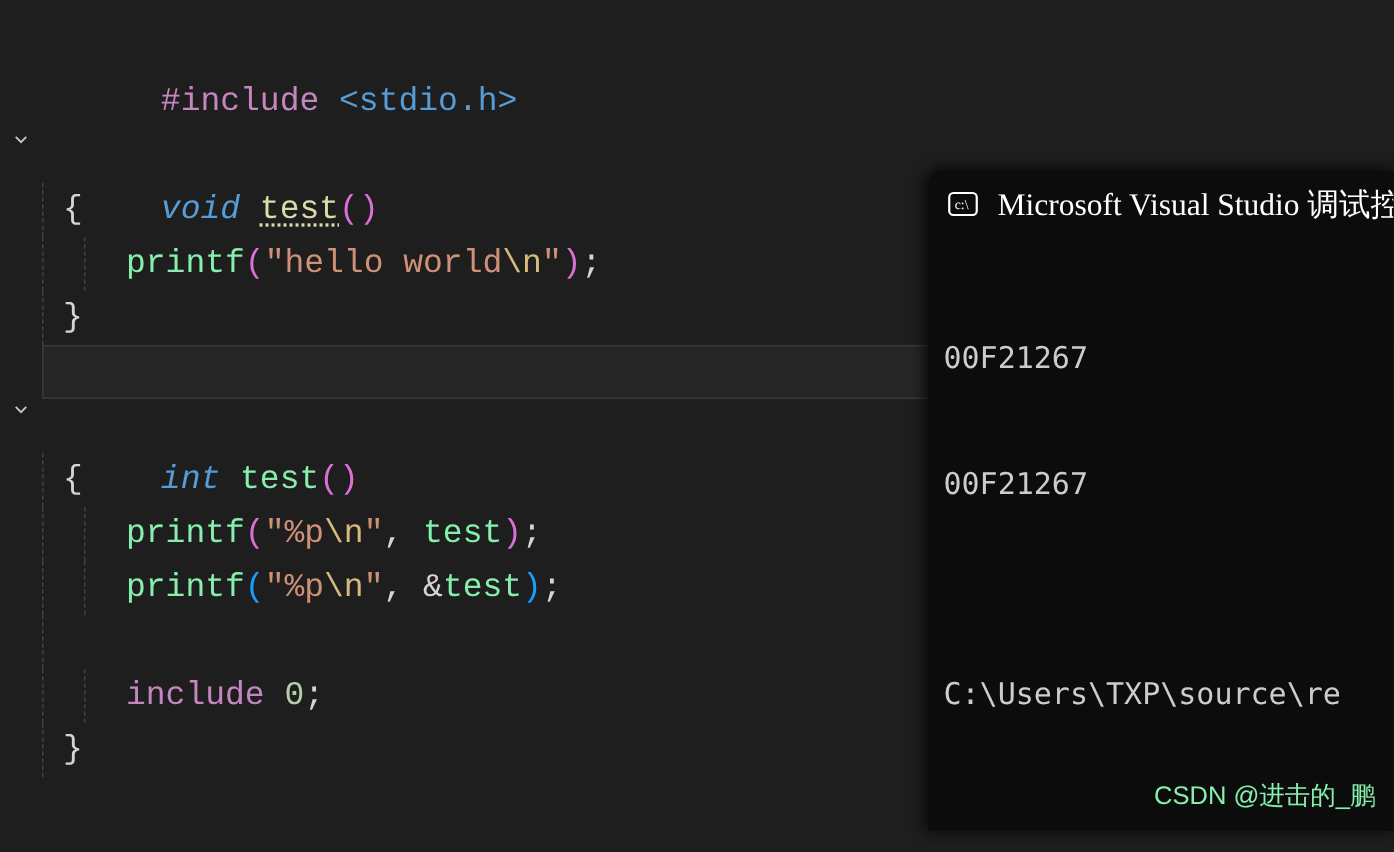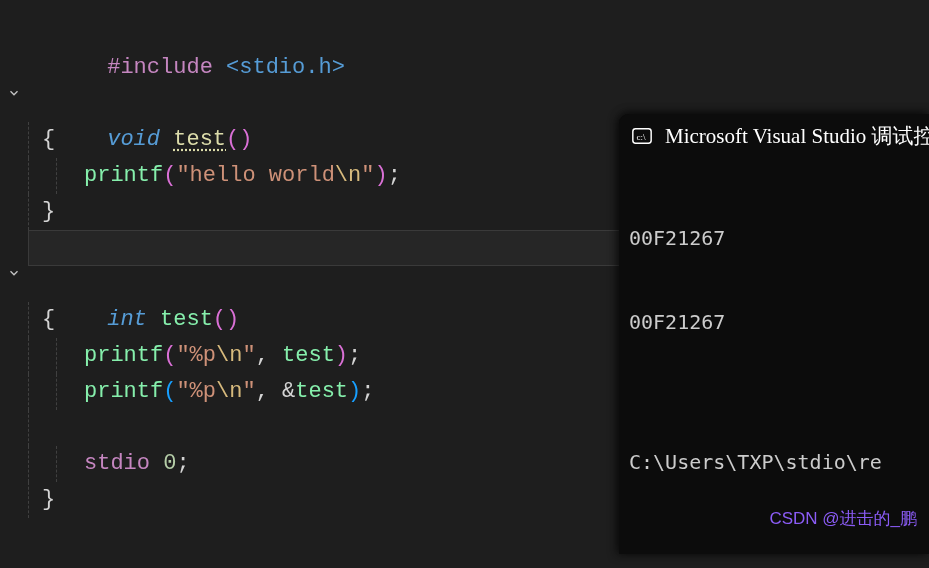"stdio" span.c-pre { text: stdio -> include }
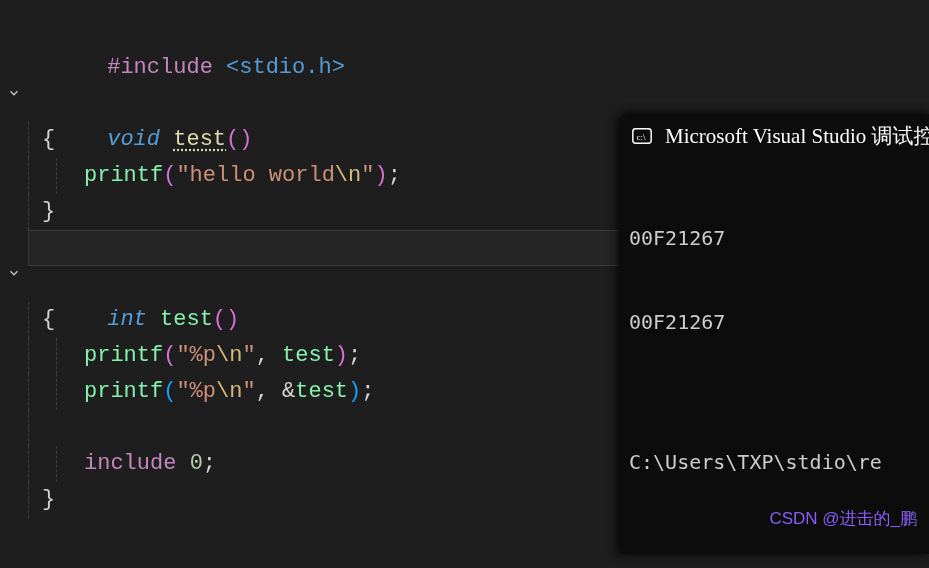"C:\Users\TXP\stdio\re" div { text: stdio -> source }
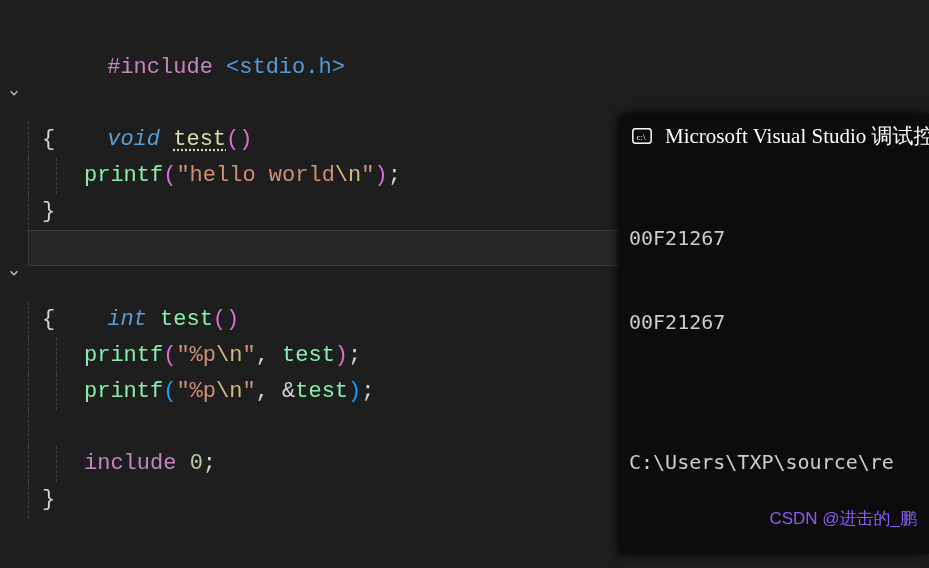"CSDN @进击的_鹏" .watermark { bottom: 24px -> 12px; color: #8b5cf6 -> #86efac }
